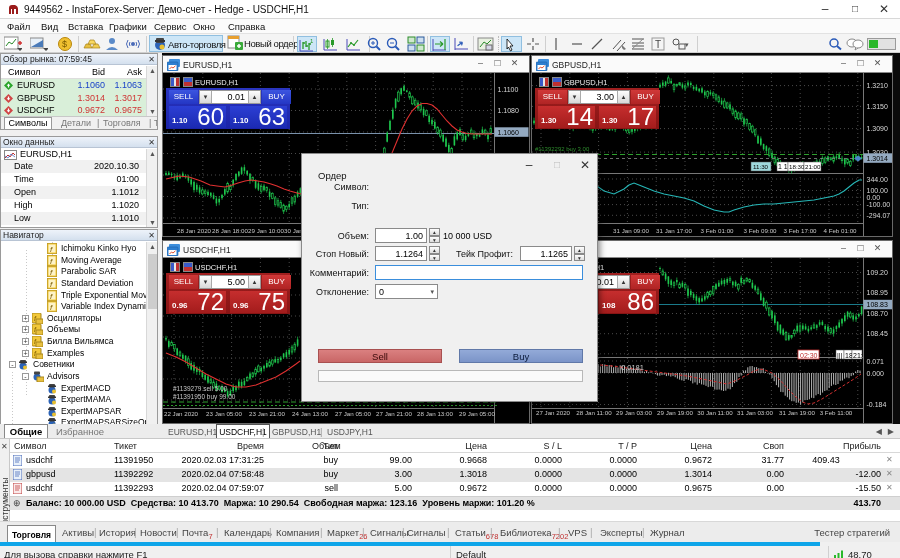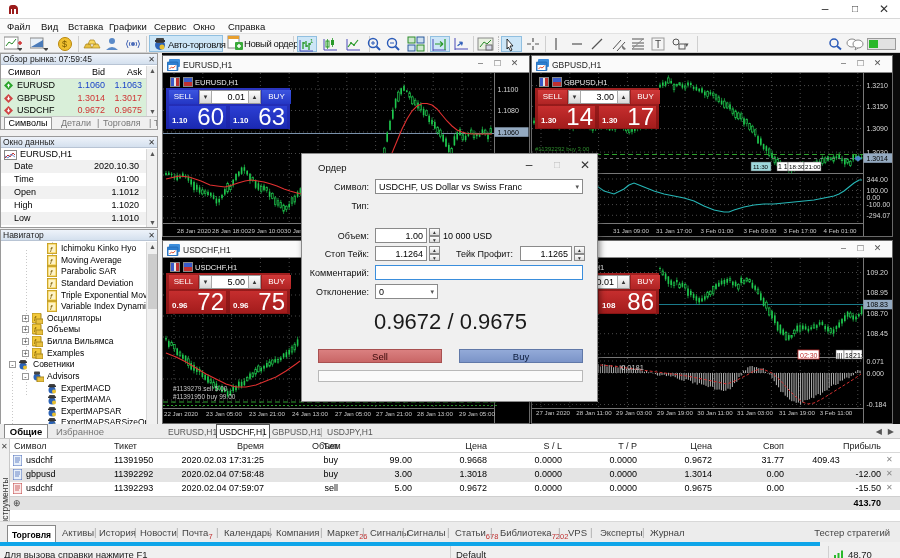"9449562 - InstaForex-Server: Демо-счет -" span.tt { html: none -> <span>9449562 - InstaForex-Server: Демо-счет - Hedge - USDCHF,H1</span> }
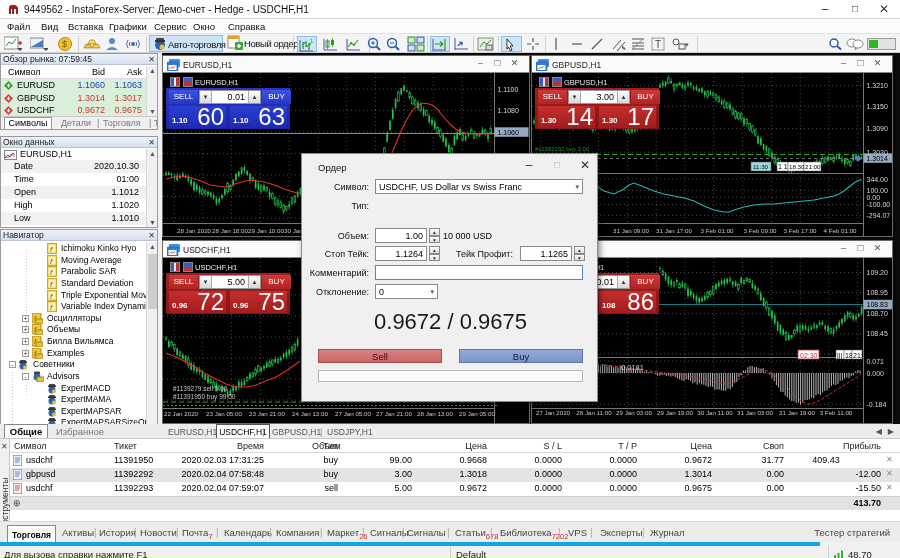"Ордер" .dlg .cap { top: 8px -> 16px }
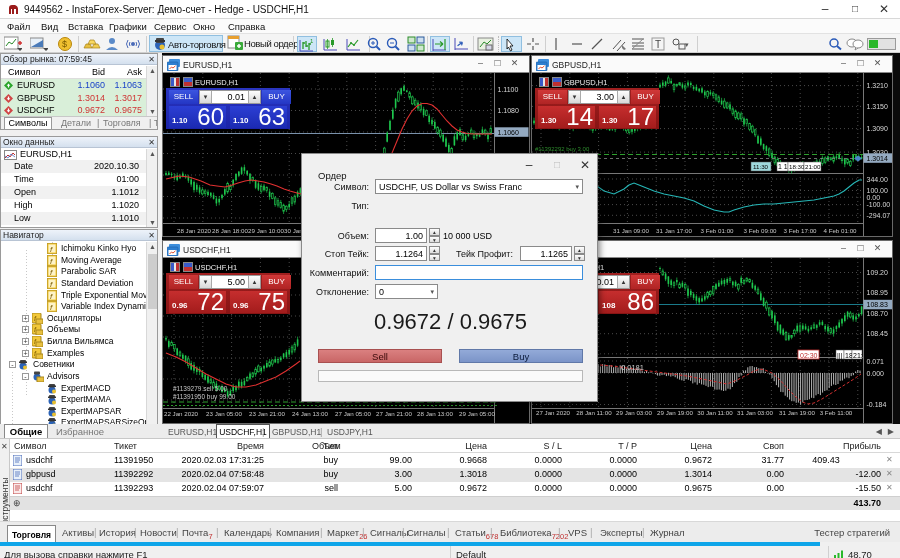"USDCHF, US Dollar vs Swiss" div.fld { html: <div>USDCHF, US Dollar vs Swiss Franc<span>▾</span></div> -> none }
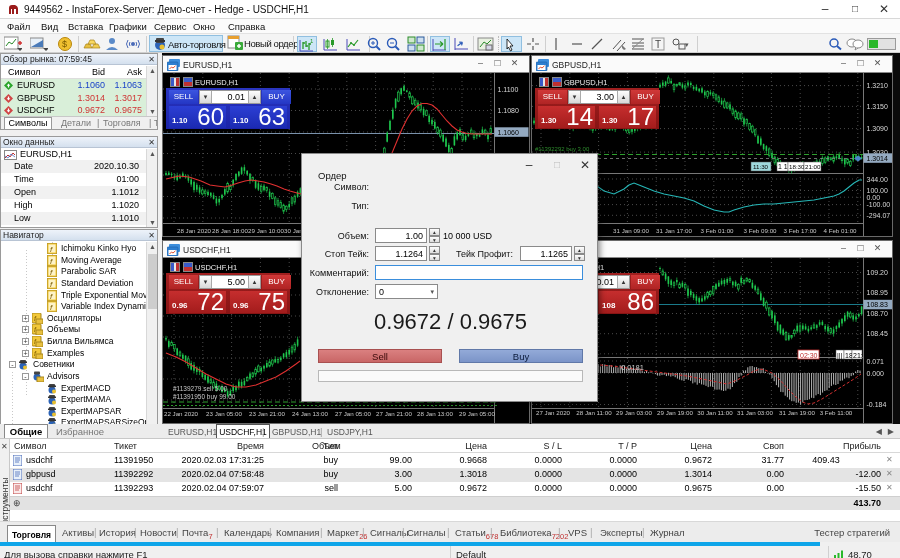"Стоп Тейк:" span.lbl { text: Тейк -> Новый }
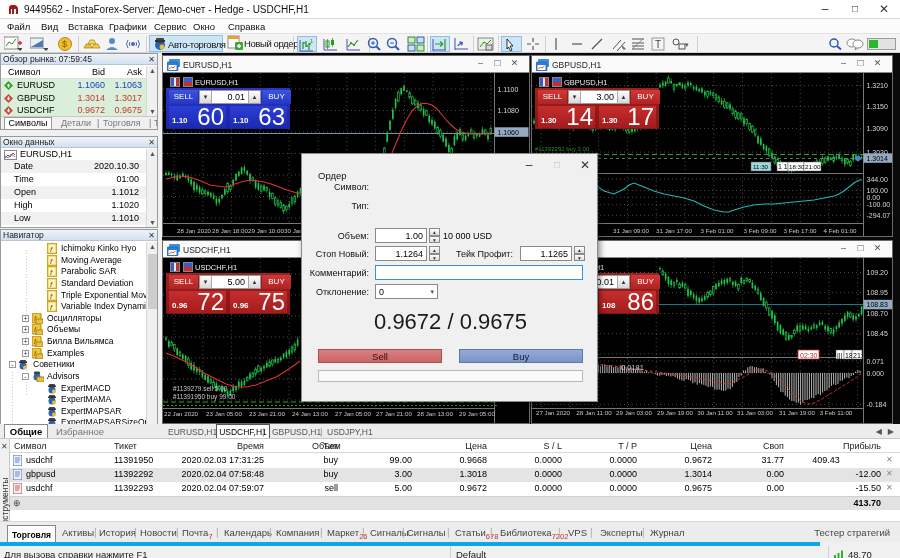"0.9672 / 0.9675" div { html: <div>0.9672 / 0.9675</div> -> none }
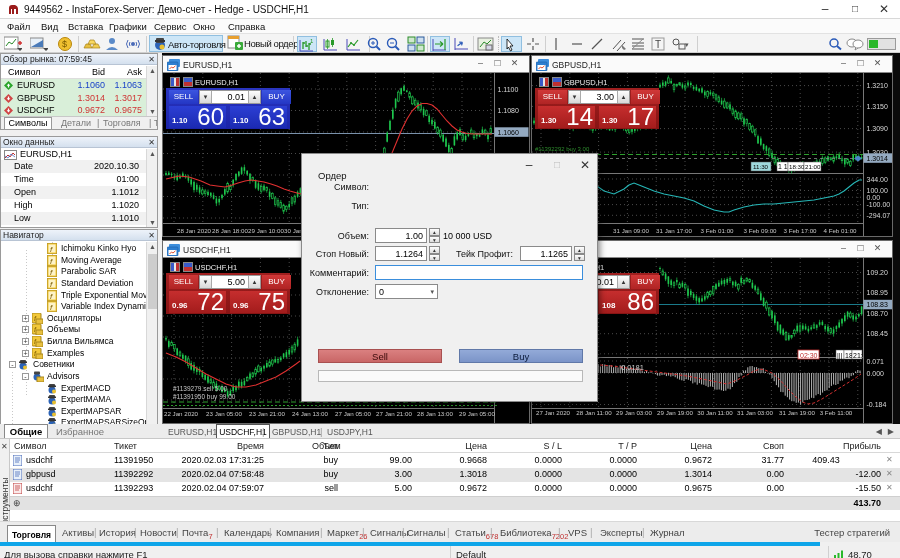"Баланс: 10 000.00 USD Средства:" span { html: none -> <span>Баланс: 10 000.00 USD&nbsp;&nbsp;Средства: 10 413.70&nbsp;&nbsp;Маржа: 10 290.54&nbsp;&nbsp;Свободная маржа: 123.16&nbsp;&nbsp;Уровень маржи: 101.20 %</span> }
